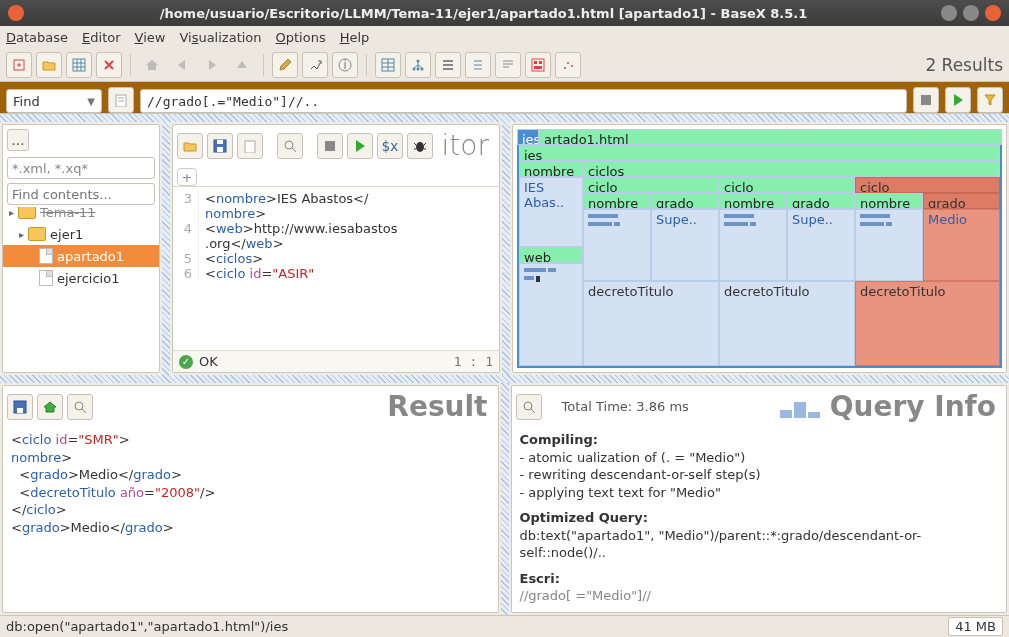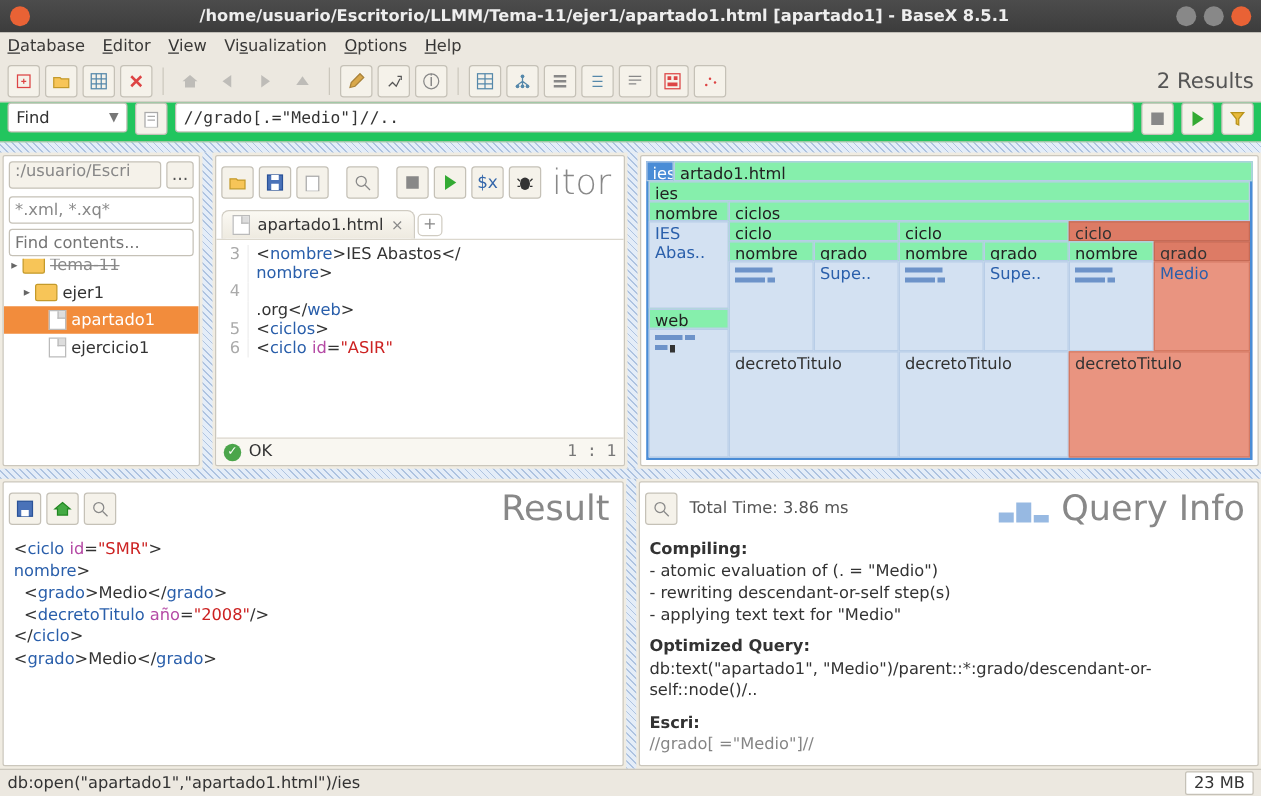"Find" .searchbar { align-items: flex-start -> flex-end; background: #22c55e -> #a16207 }
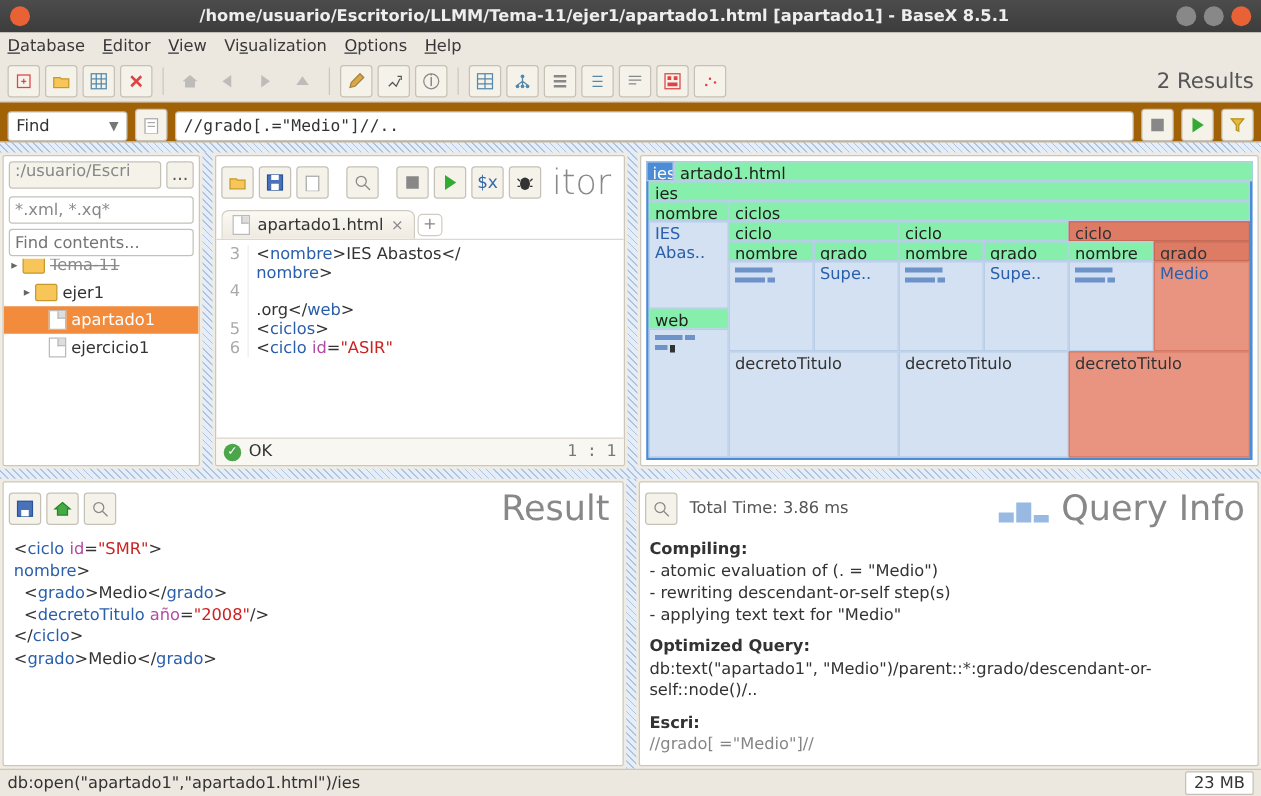":/usuario/Escri" div.pathbox { html: <div>:/usuario/Escri</div> -> none }
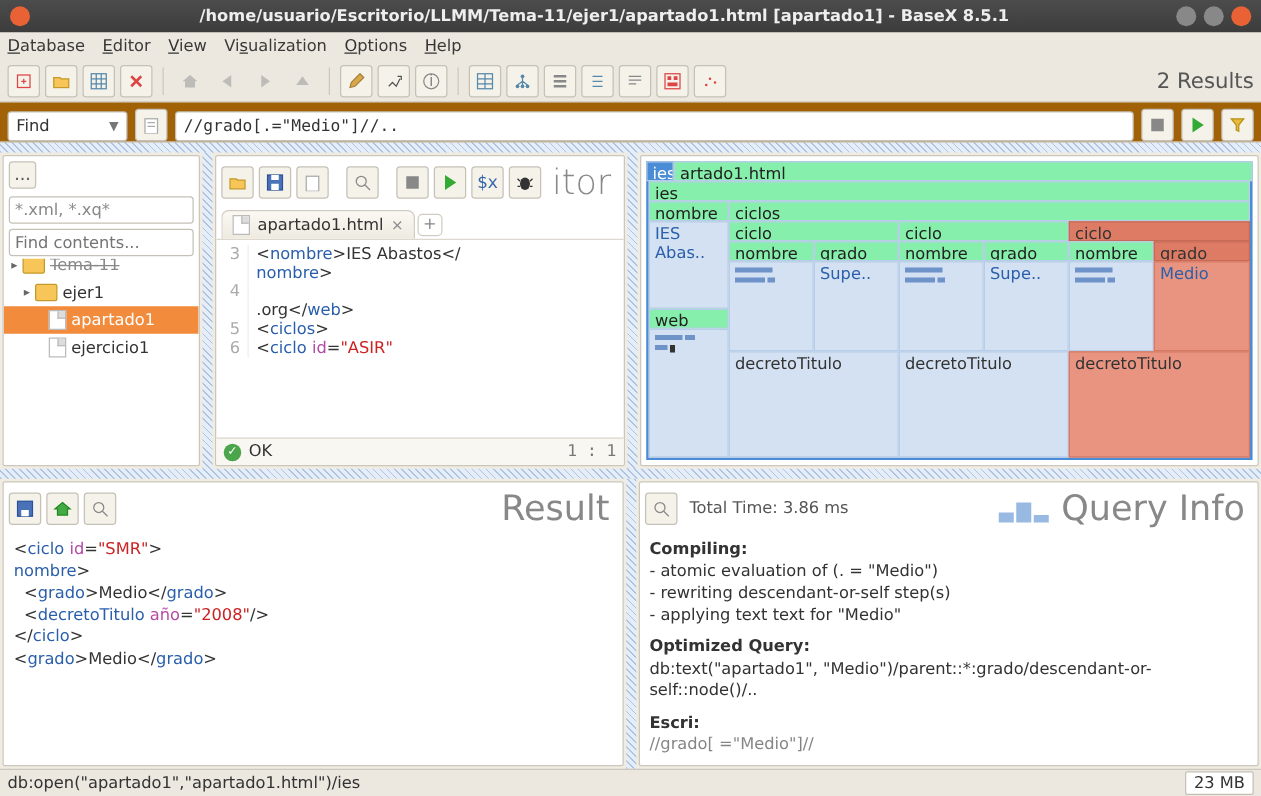"apartado1.html" div.tab { html: <div> <span></span> <span>apartado1.html</span> <span>×</span> </div> -> none }
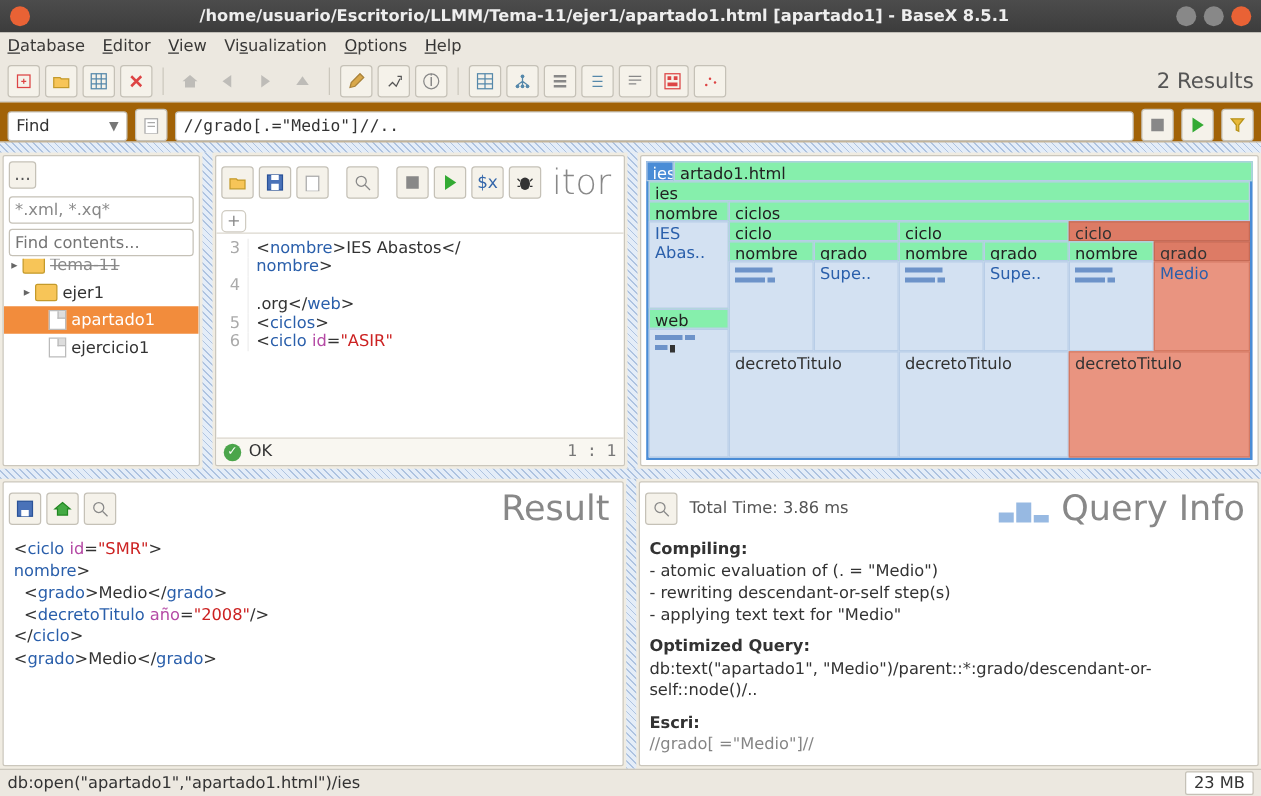"<web>http://www.iesabastos" span { html: none -> <span> <span>&lt;</span><span>web</span><span>&gt;http://www.iesabastos</span></span> }
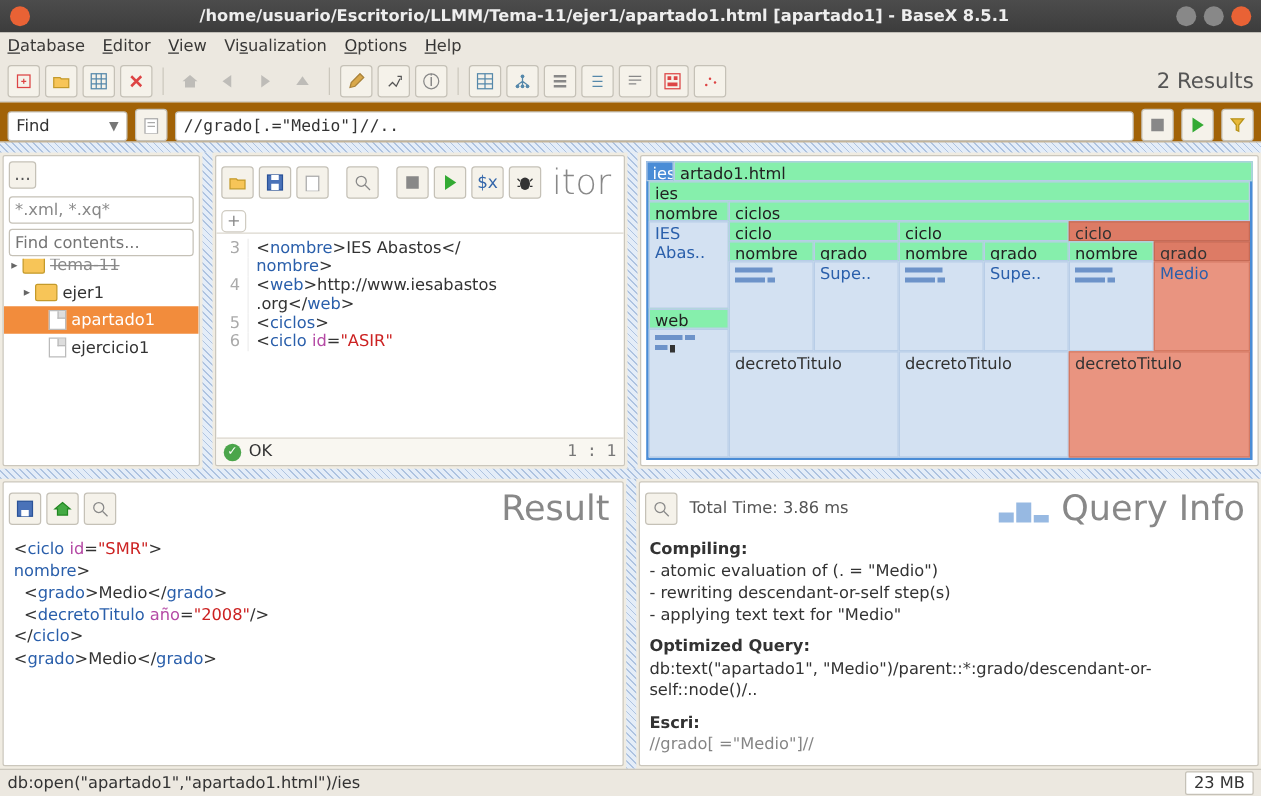"Result" .panel-title { font-weight: 400 -> 700 }
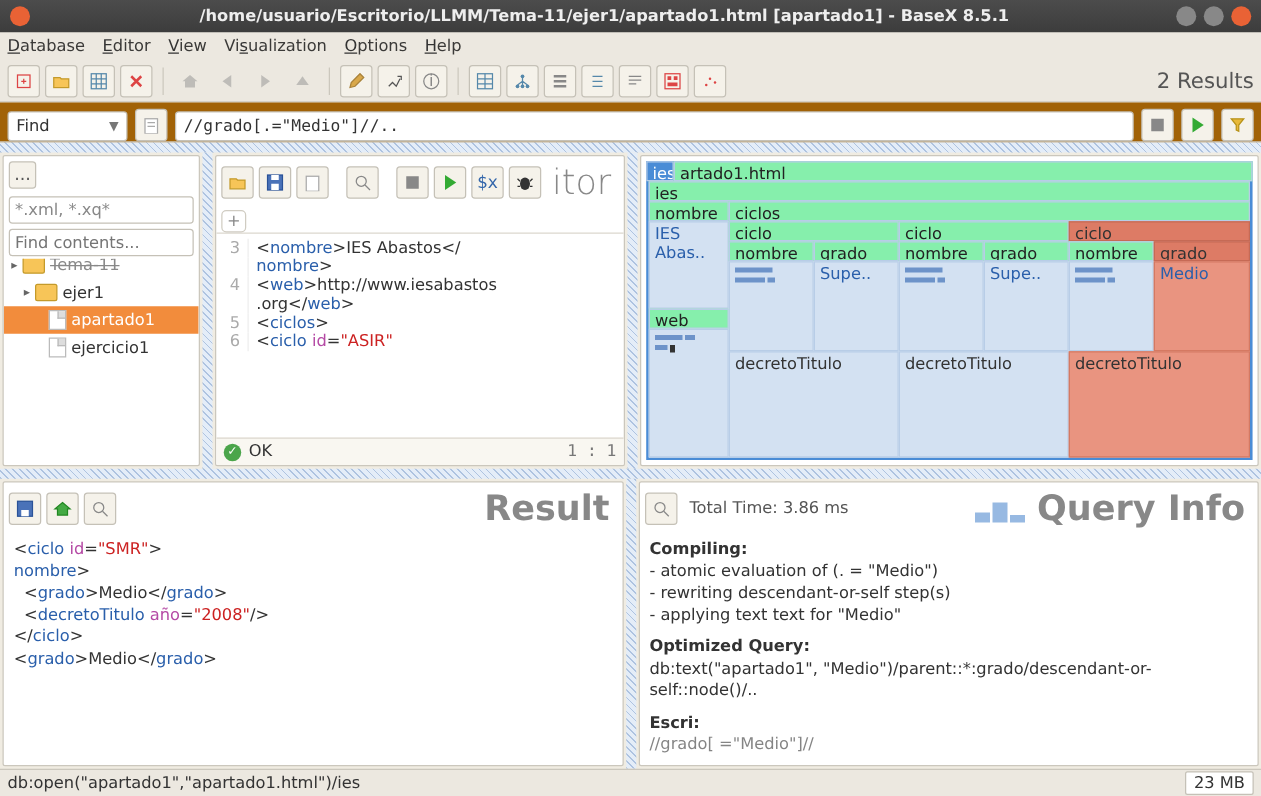"Total Time: 3.86 ms" span { margin-left: 6px -> 16px }
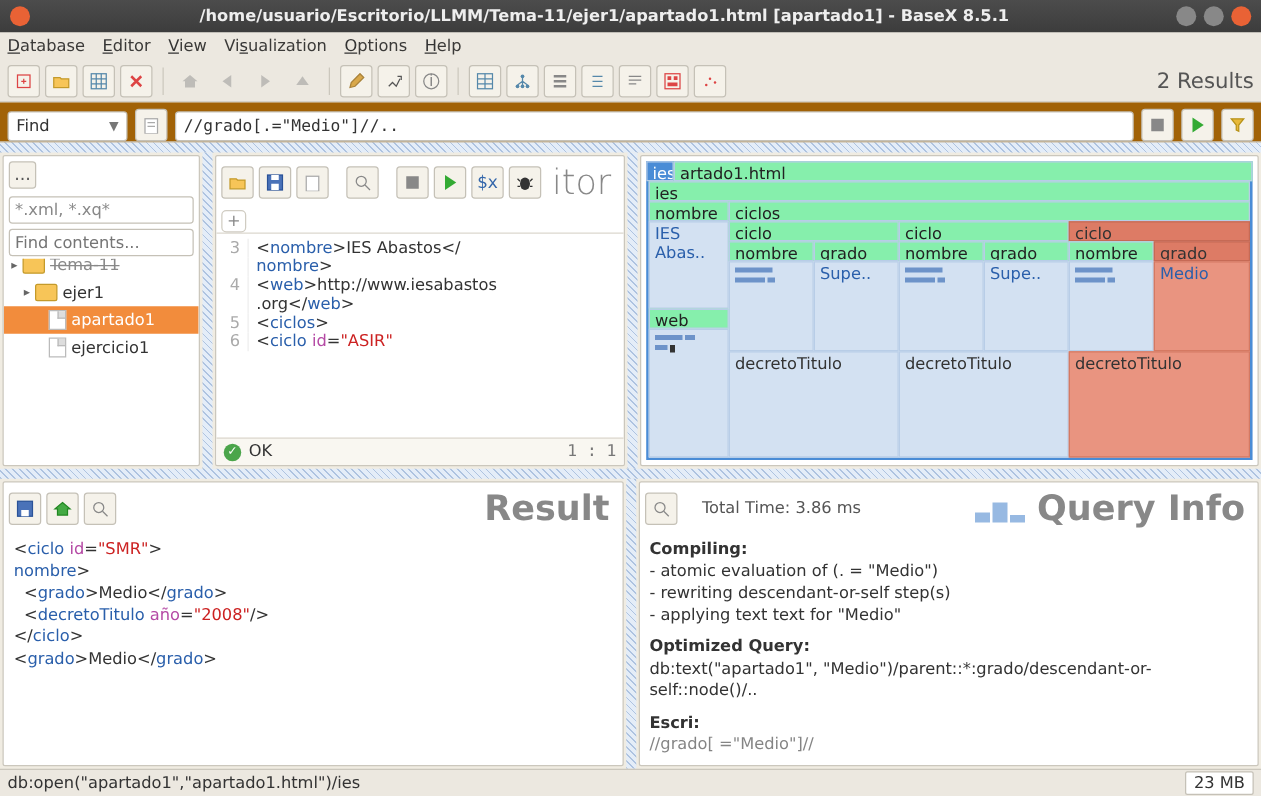"- atomic evaluation of (." div { text: evaluation -> ualization }
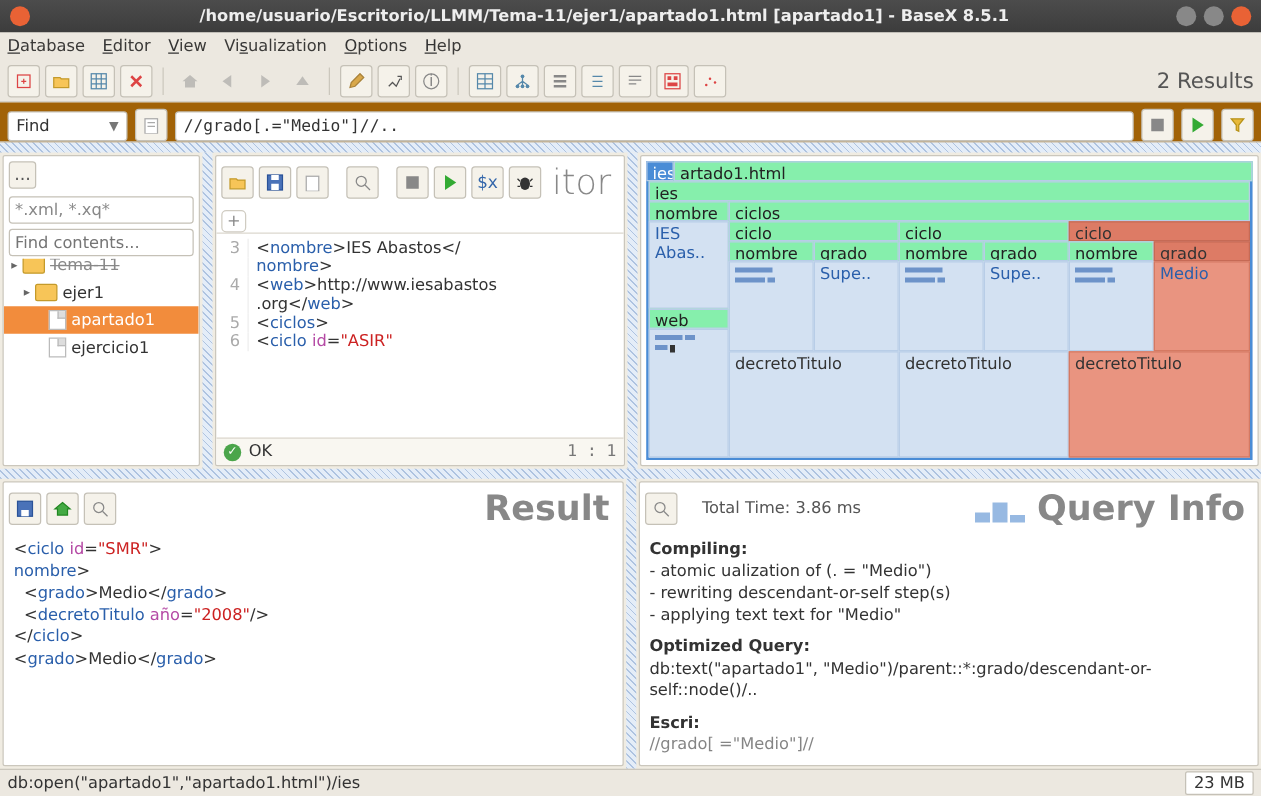"23 MB" span.mem { text: 23 -> 41 }
